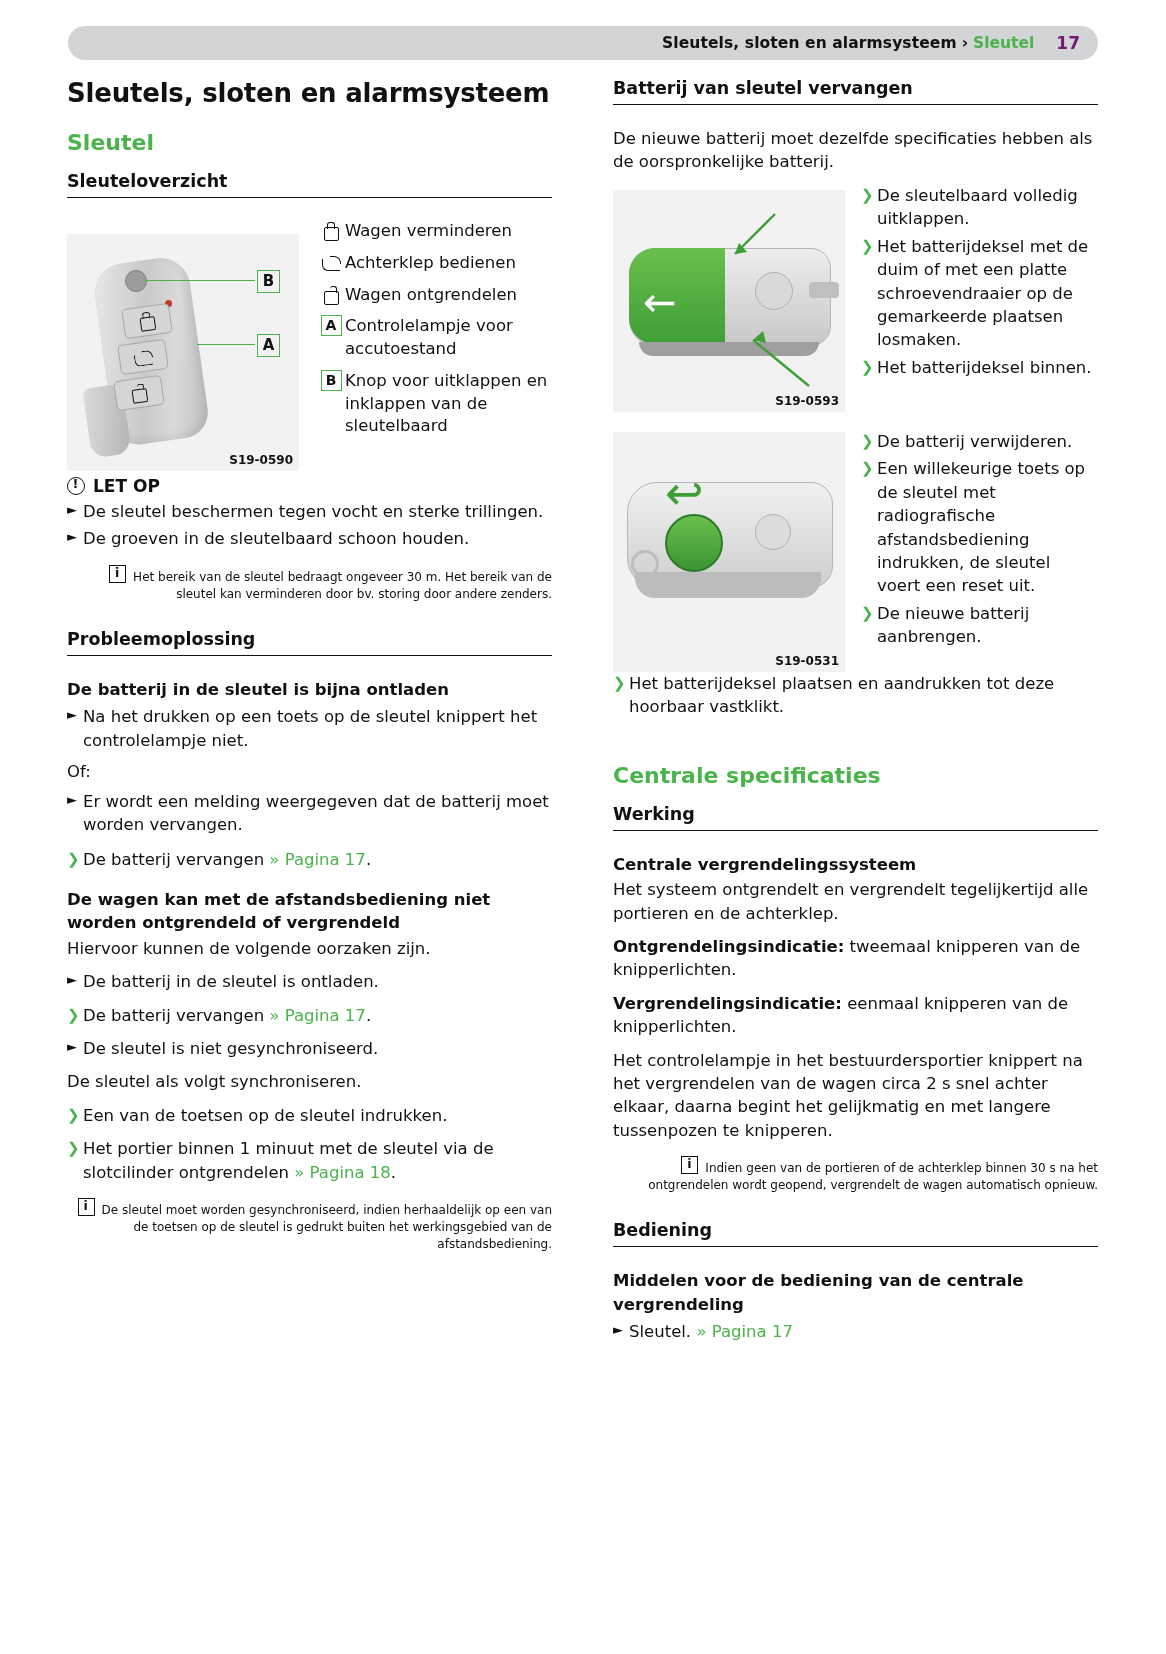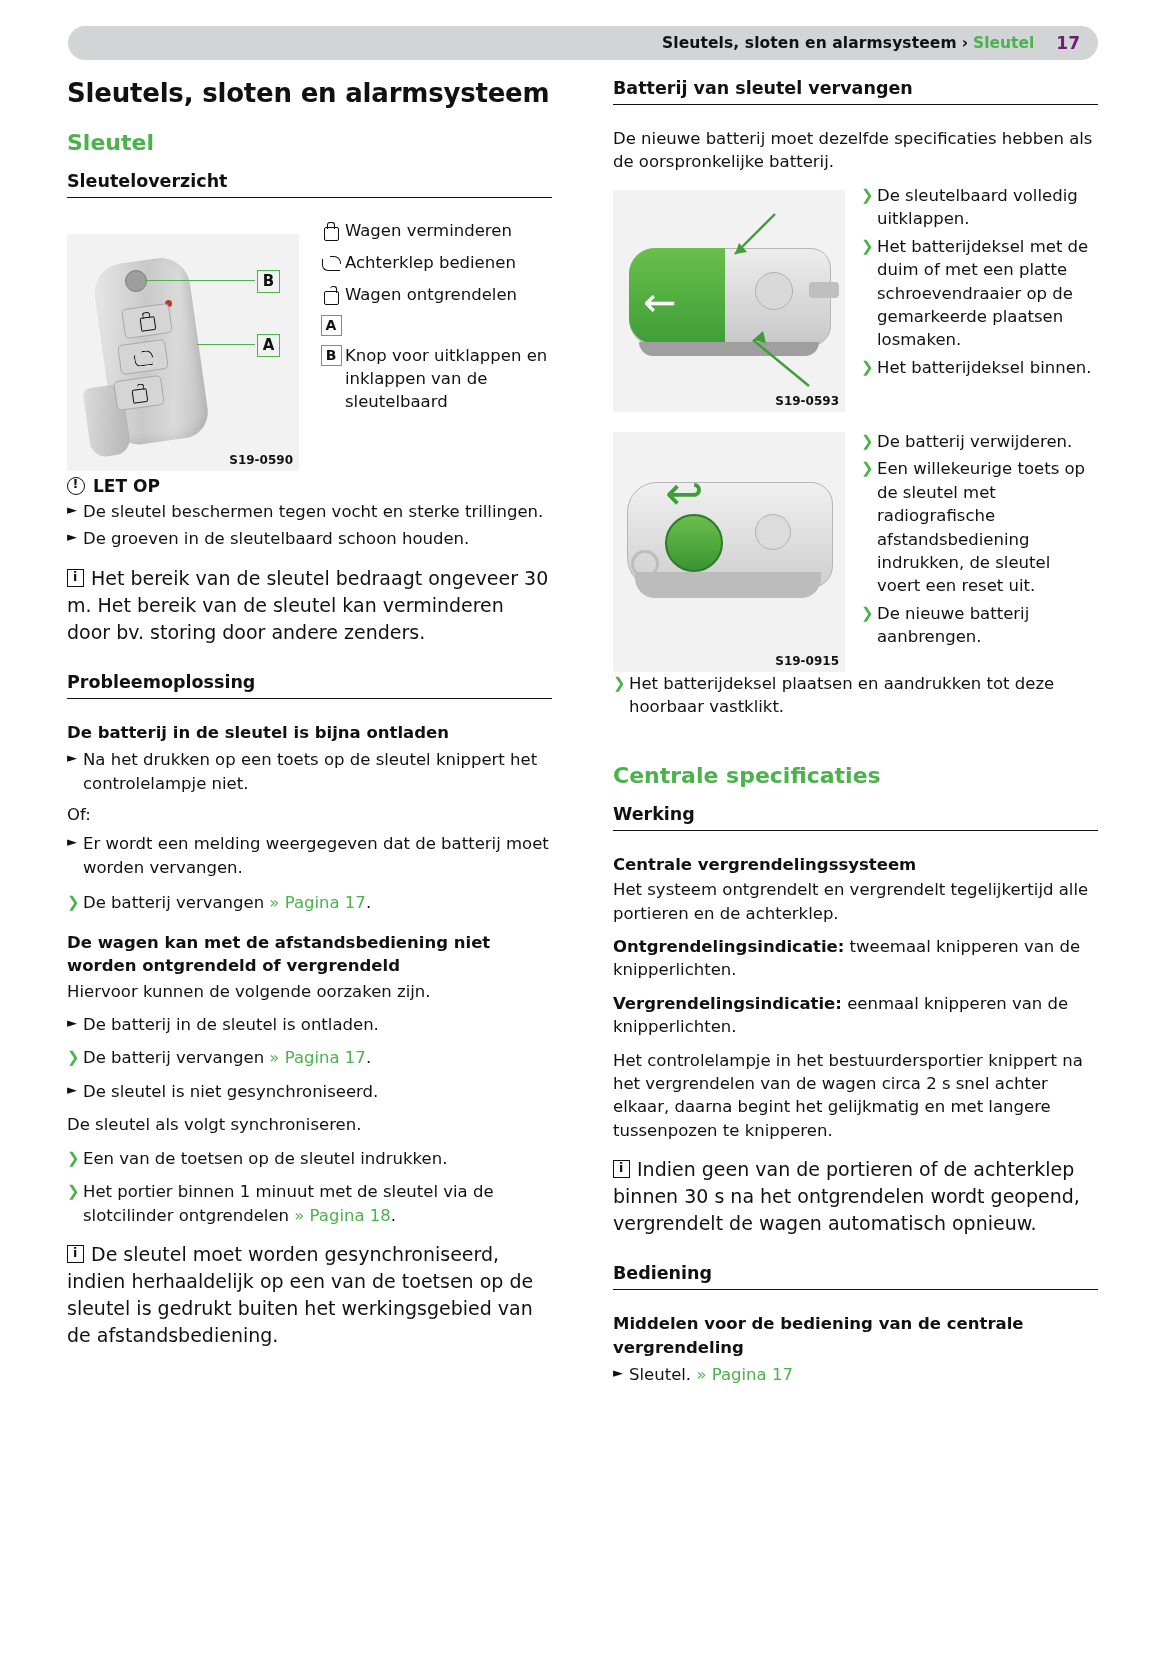"Controlelampje voor accutoestand" span.legend-text { html: none -> <span>Controlelampje voor accutoestand</span> }
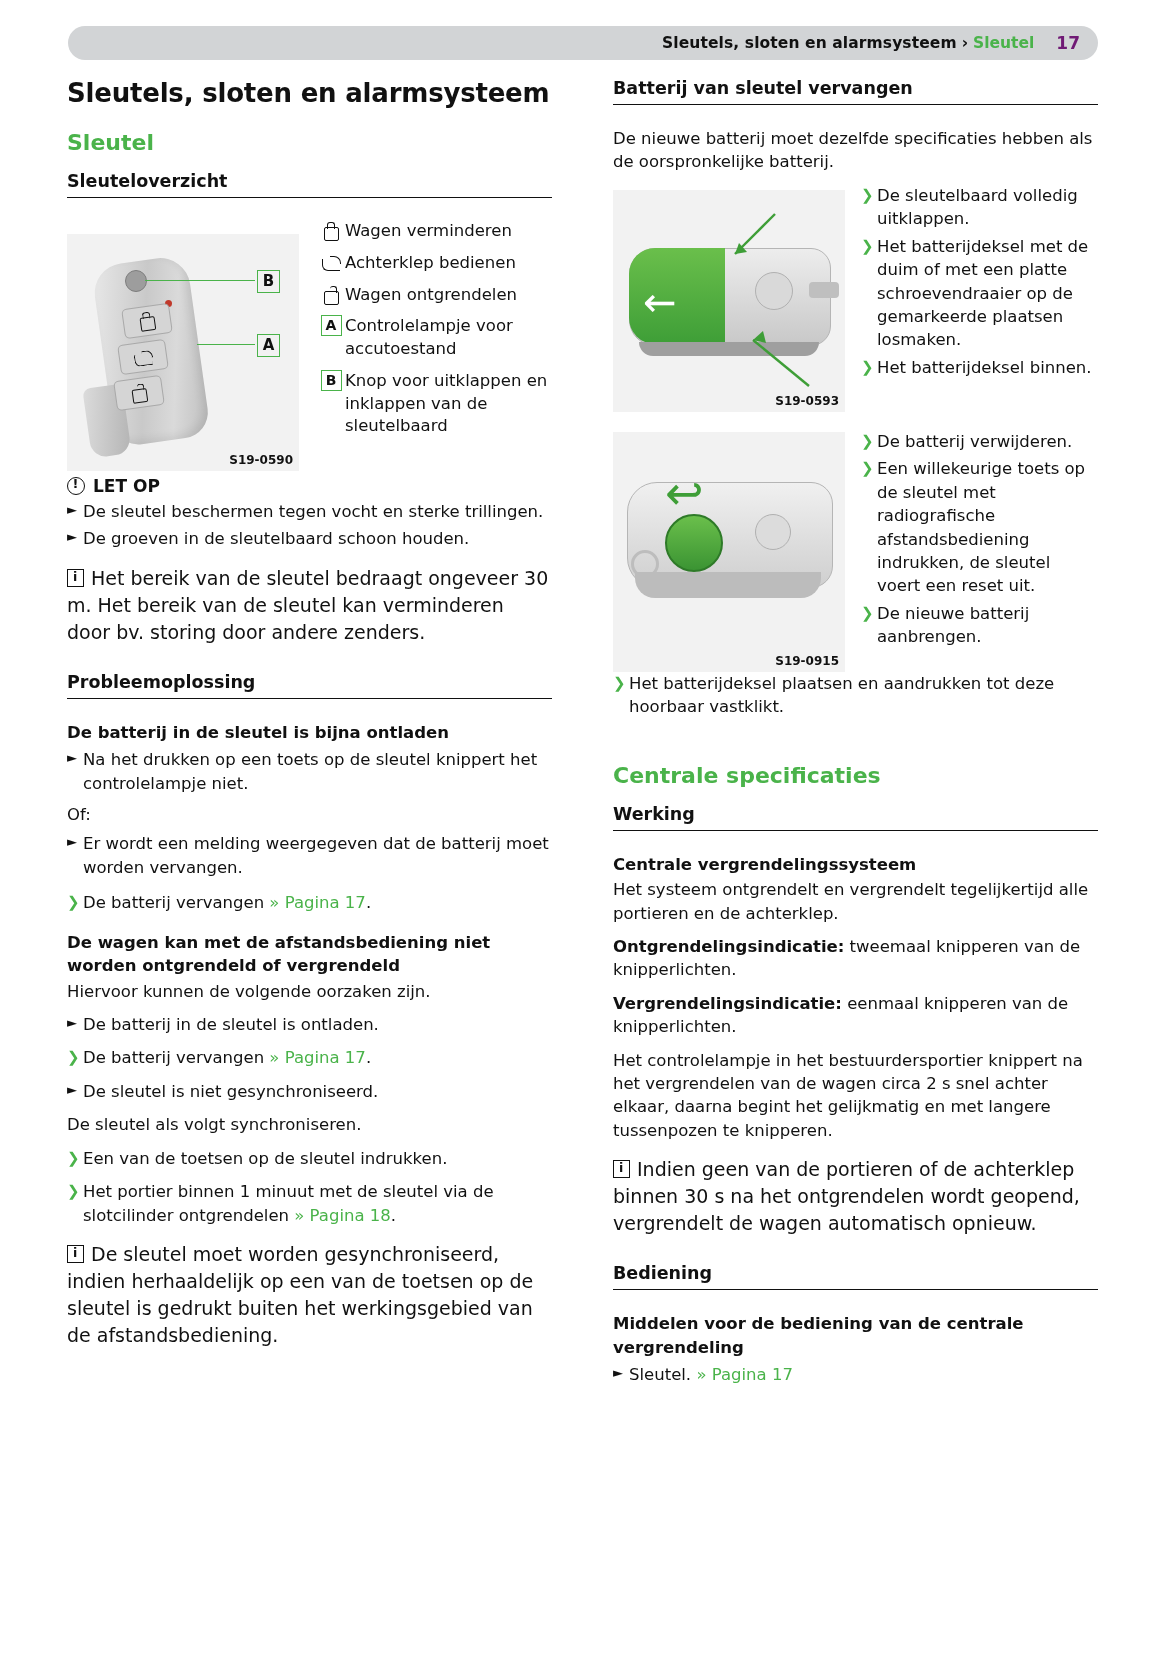"Het bereik van de sleutel" .info-para { font-size: 19px -> 12px; text-align: none -> right }
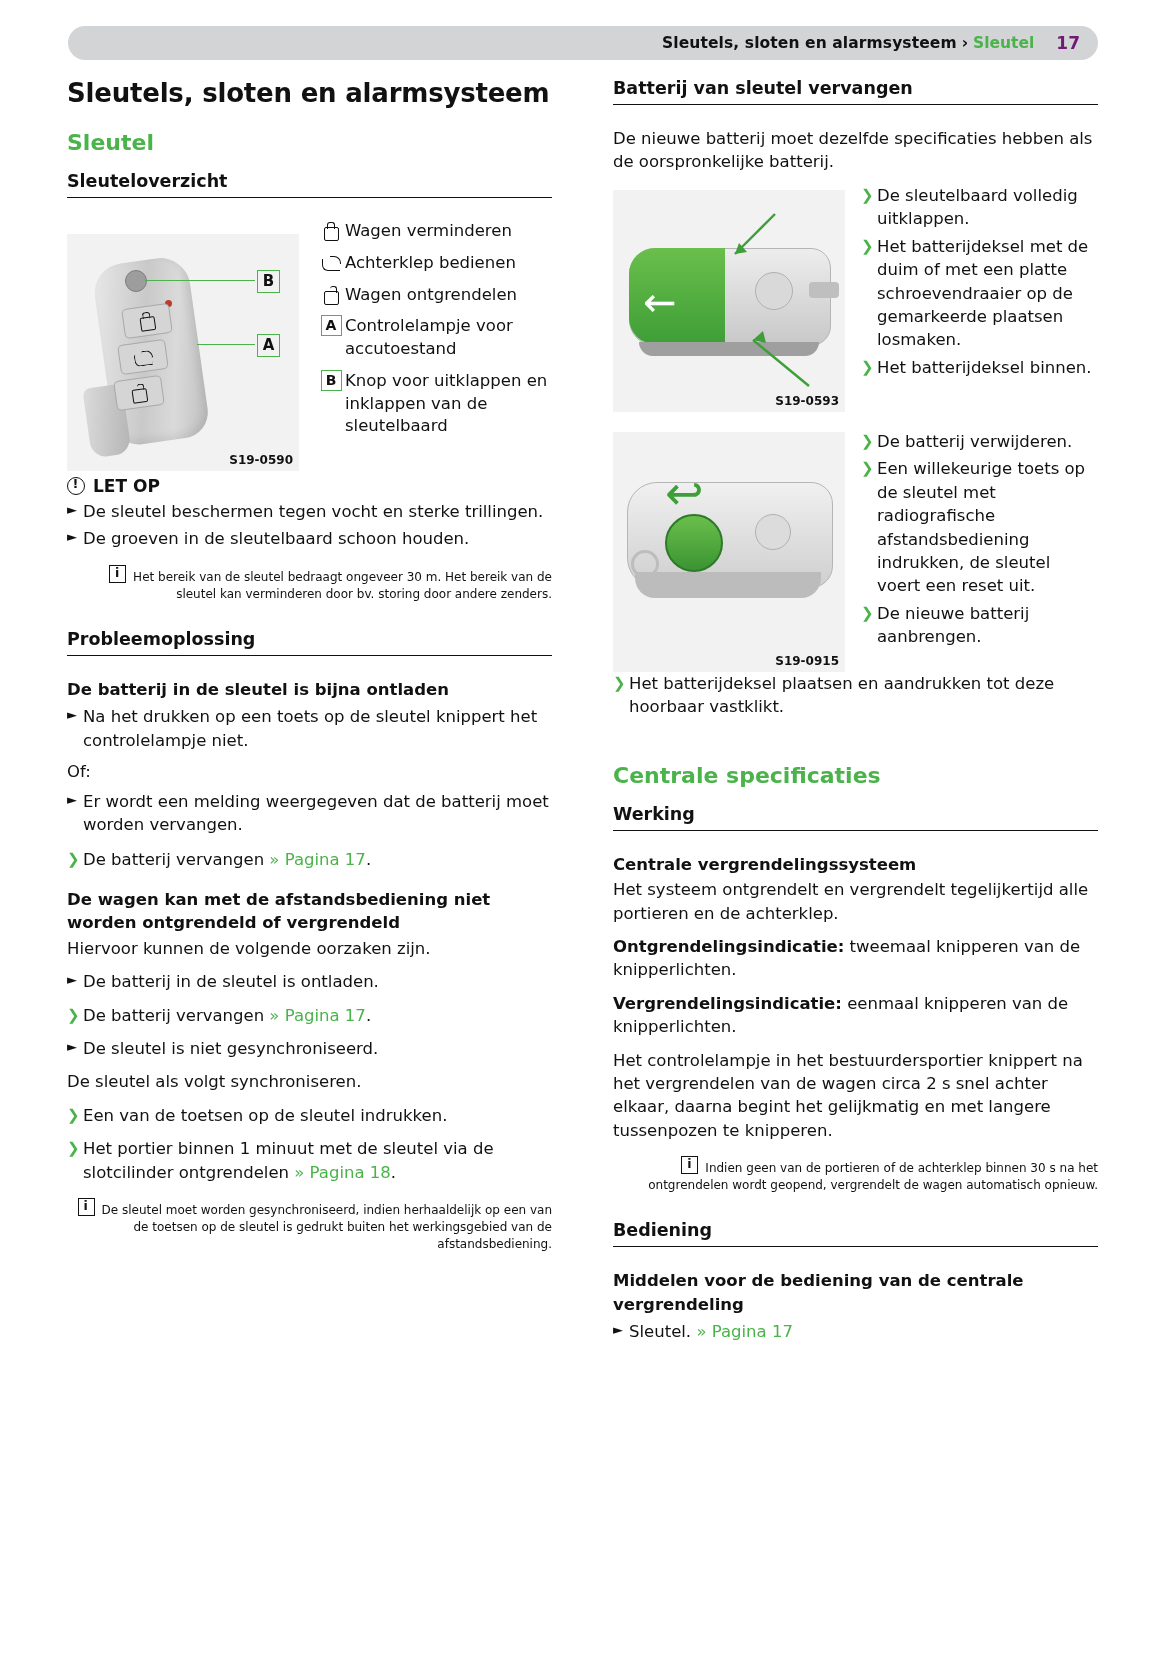"S19-0915" div.fig-caption { text: S19-0915 -> S19-0531 }
